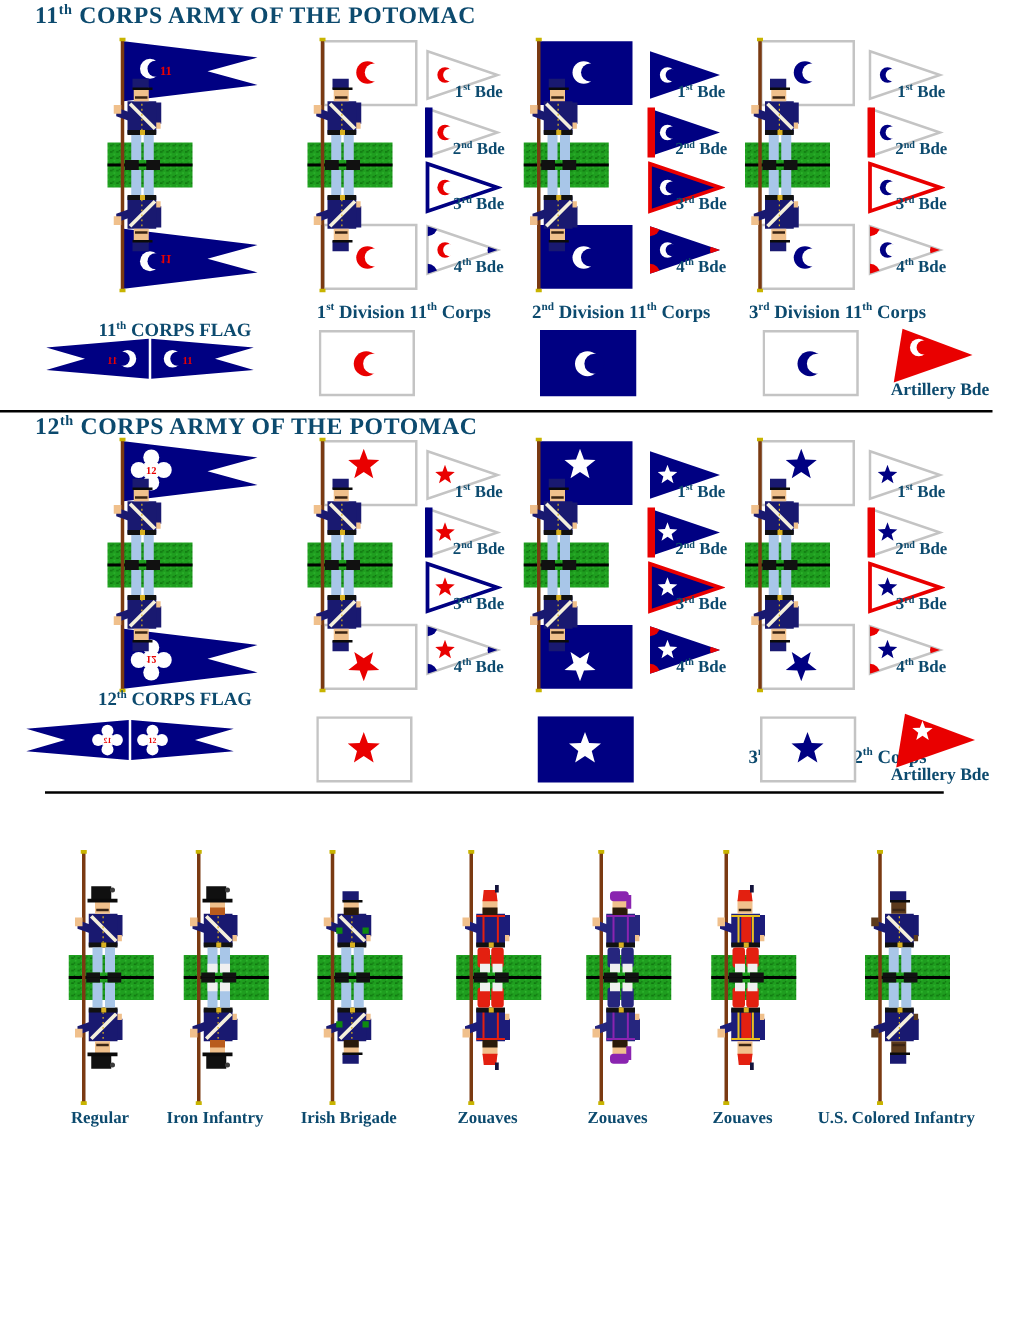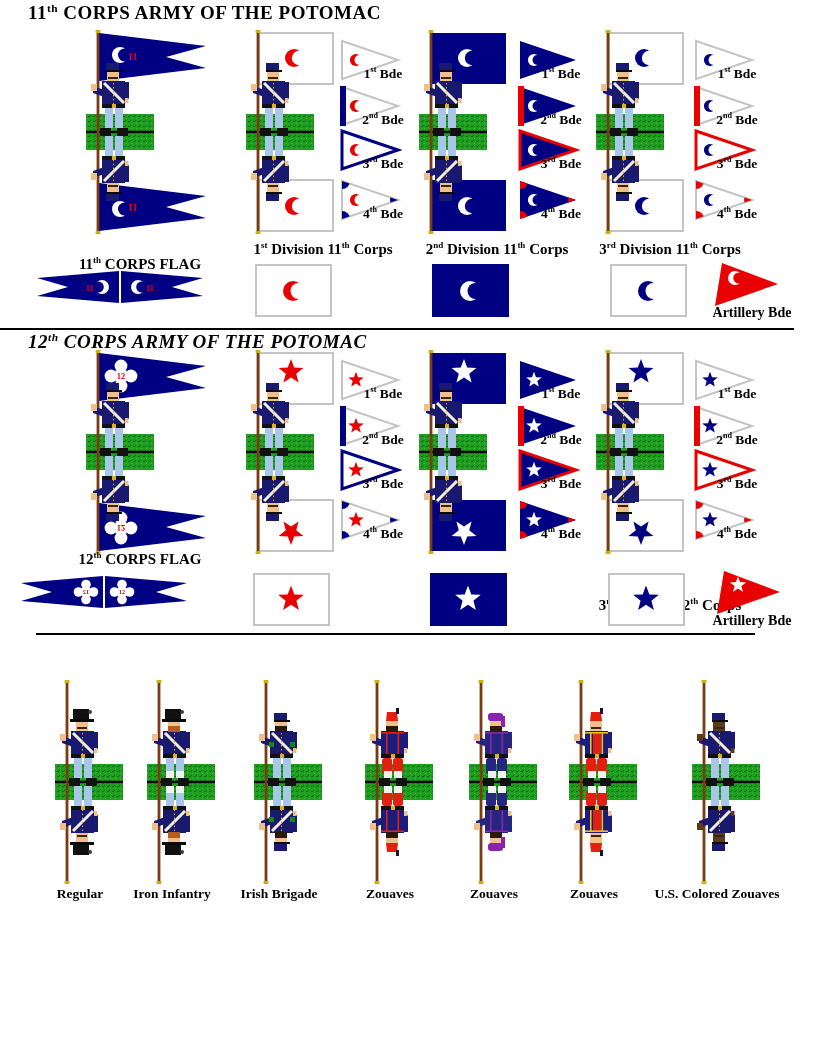"11th CORPS ARMY OF THE" #sheet { color: #000000 -> #0c4a6e }
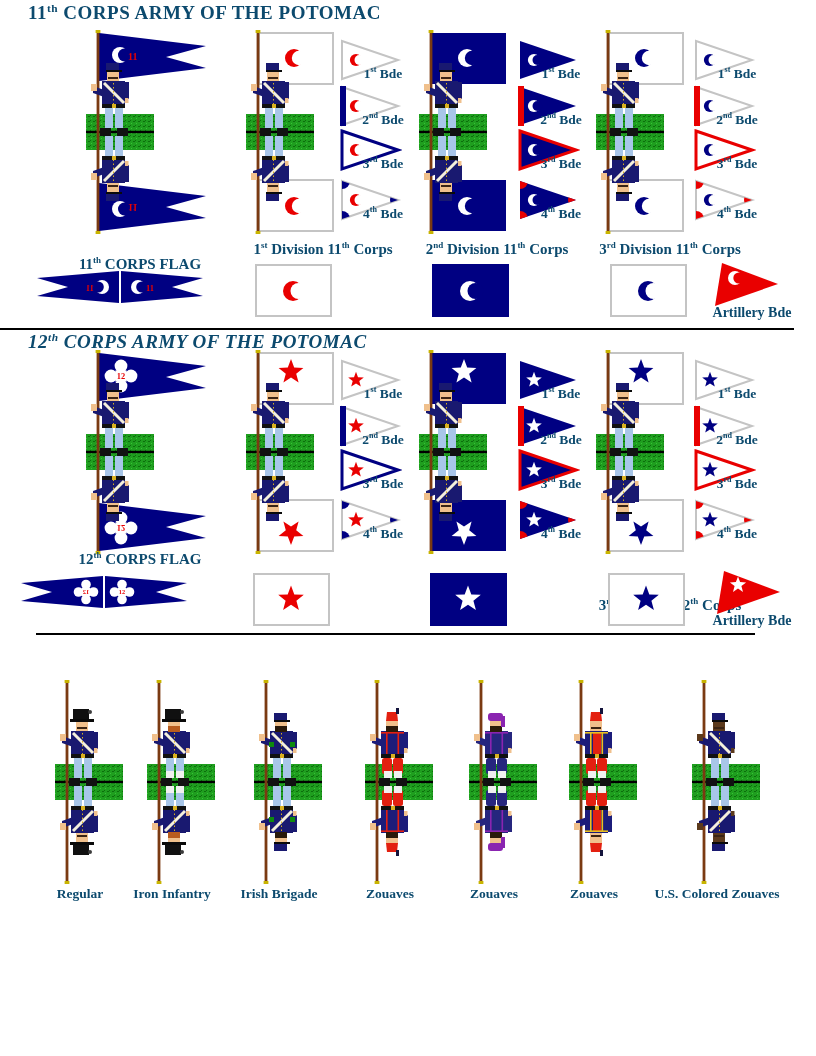"12th CORPS ARMY OF THE" div.abs { font-style: italic -> none }
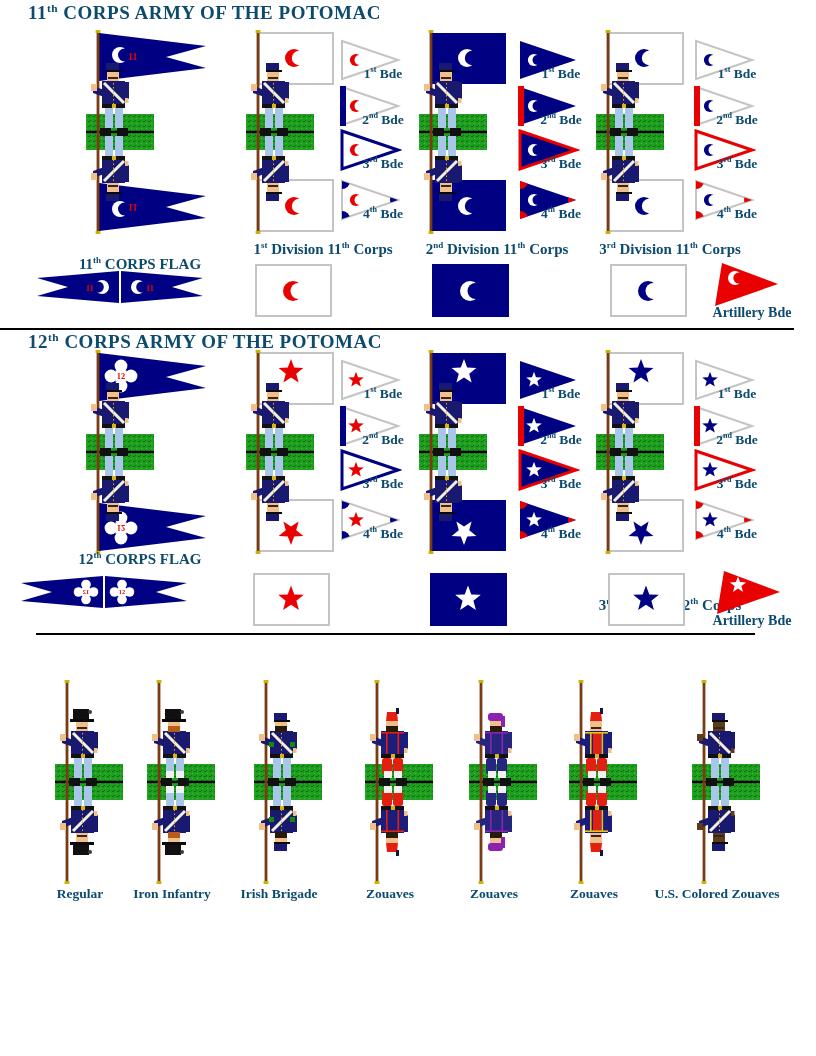"U.S. Colored Zouaves" div.abs { text: Zouaves -> Infantry }
